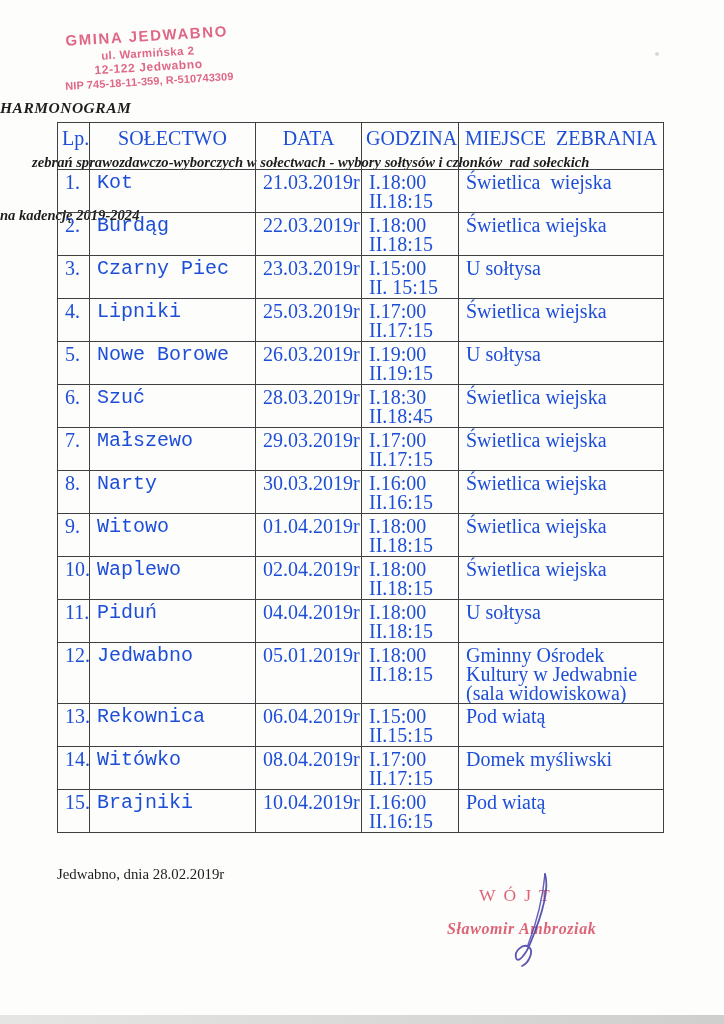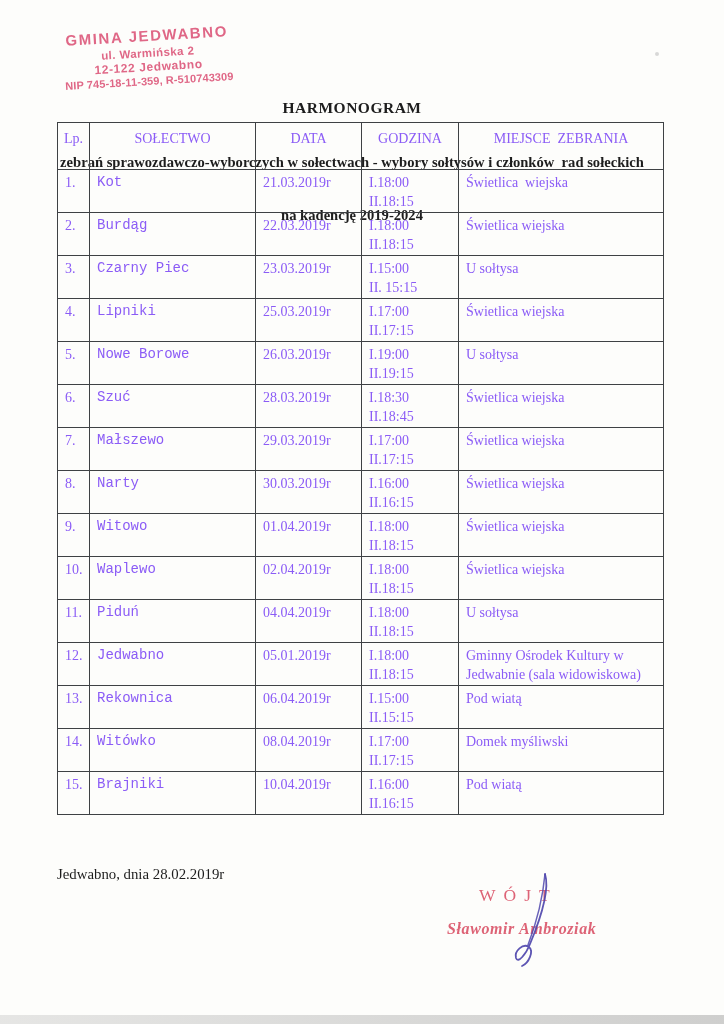"HARMONOGRAM" .title-block { font-style: none -> italic; text-align: center -> none }
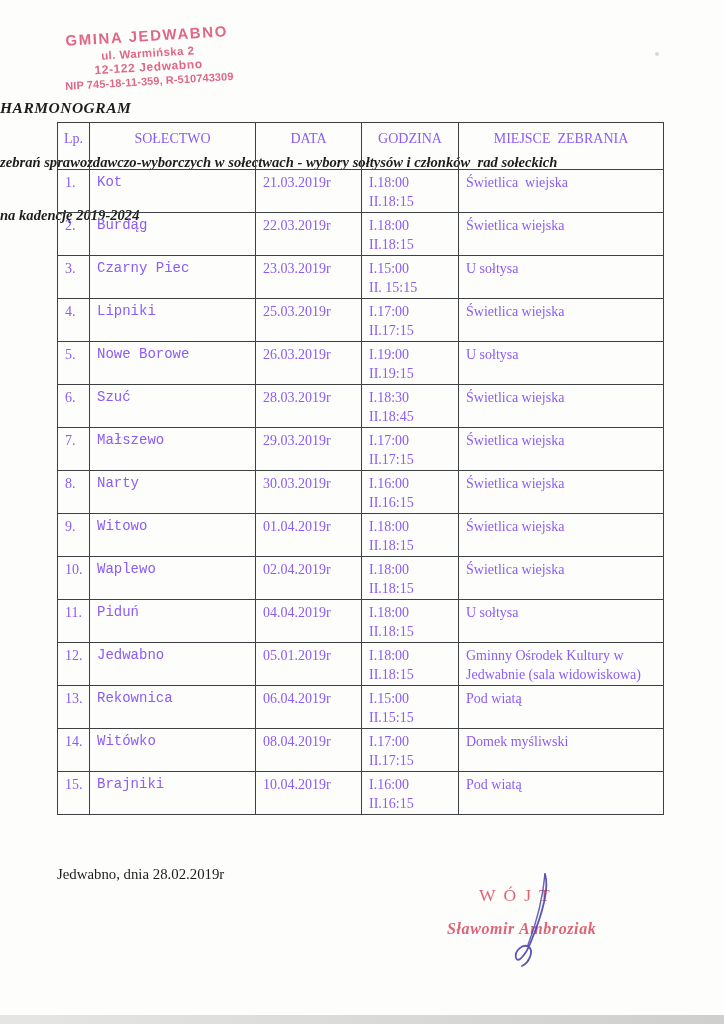"Lp." table.schedule { color: #8b5cf6 -> #1d4ed8; font-size: 14px -> 20px }
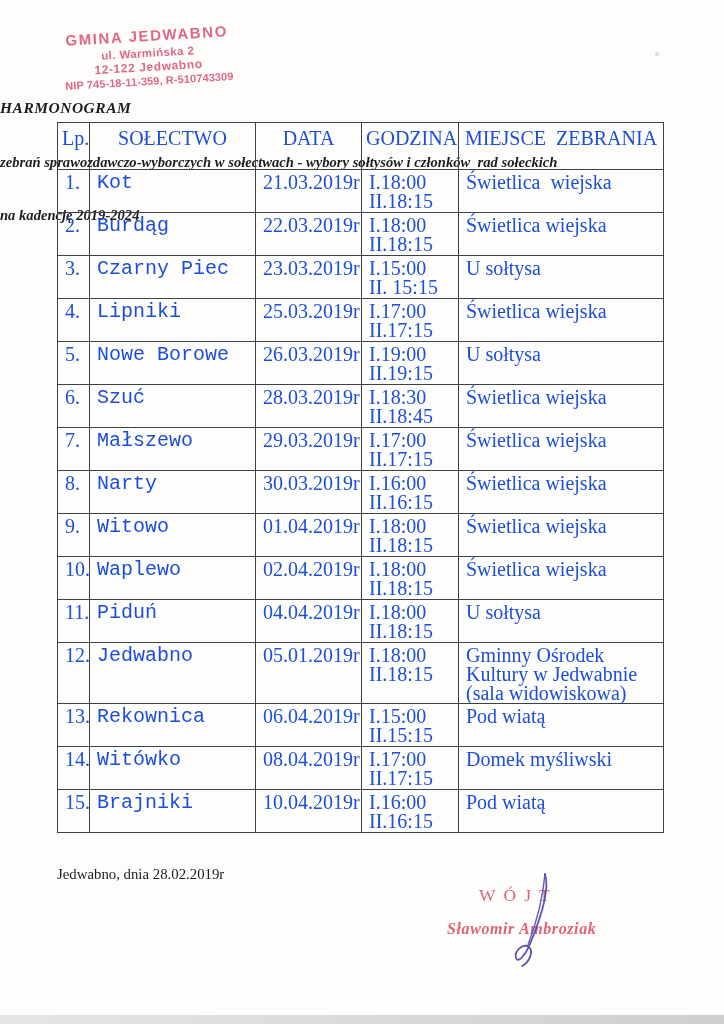"zebrań sprawozdawczo-wyborczych w" .title-2 { margin-left: none -> 32px }
